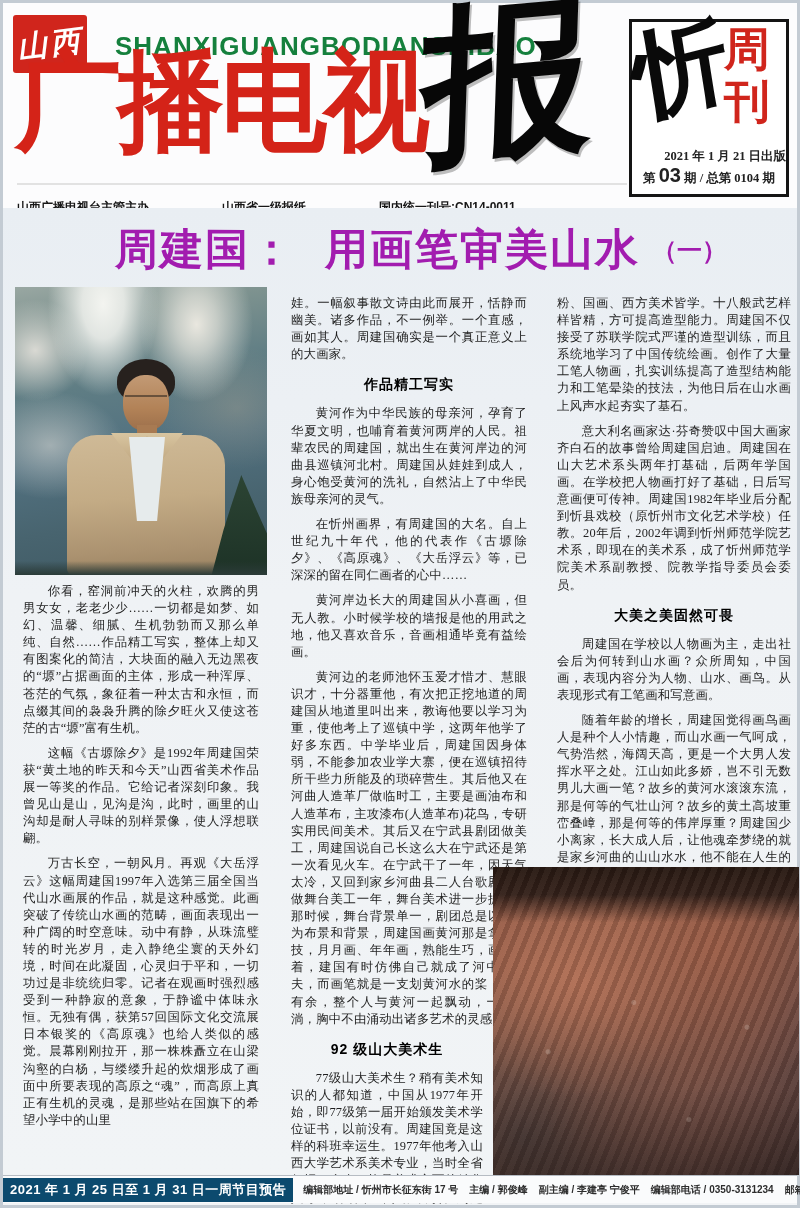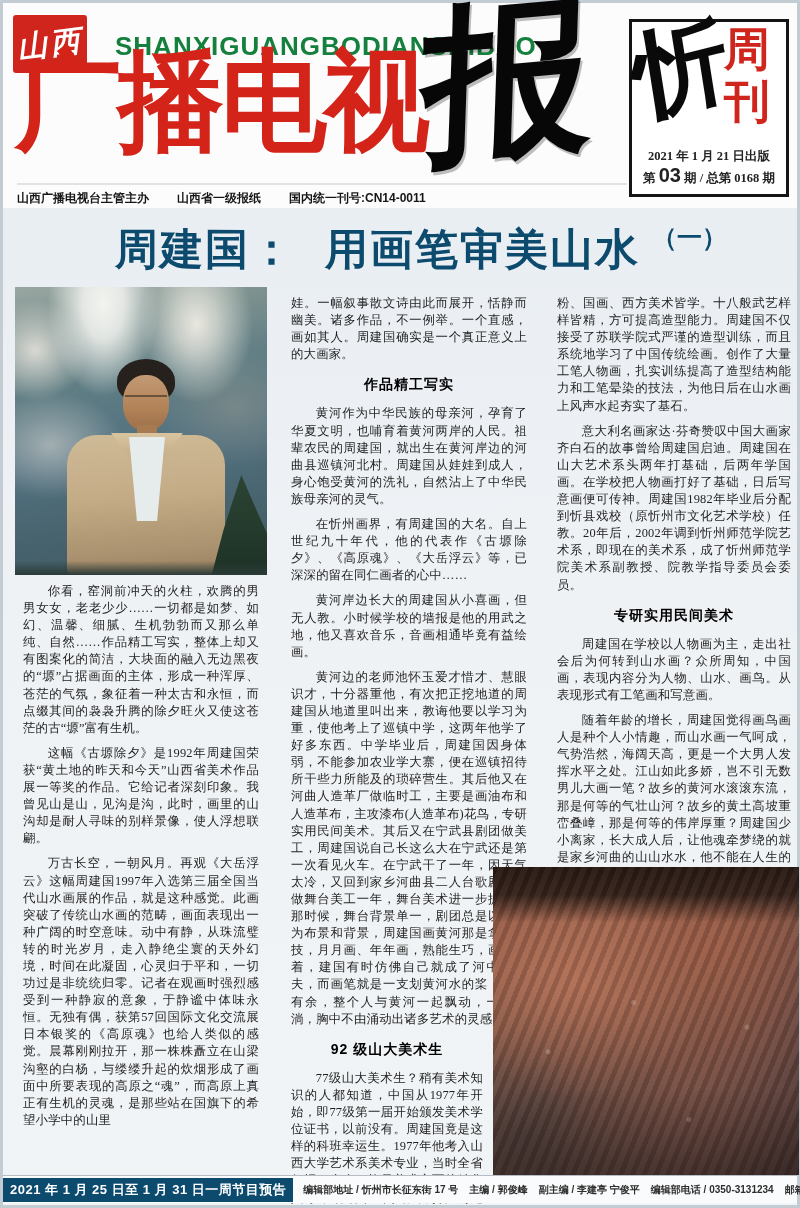"2021 年 1 月 21" .weekly-date { text-align: center -> right }
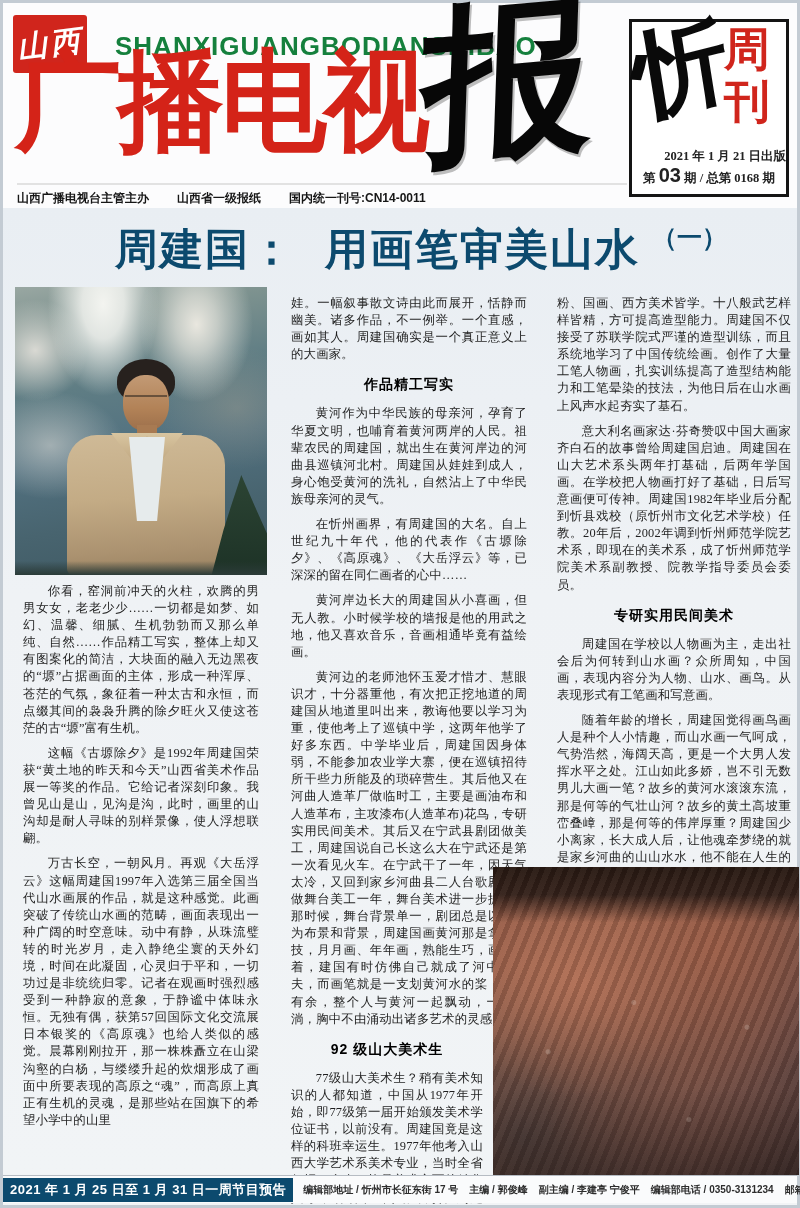"/ 总第 0168 期" span { text: 0168 -> 0104 }
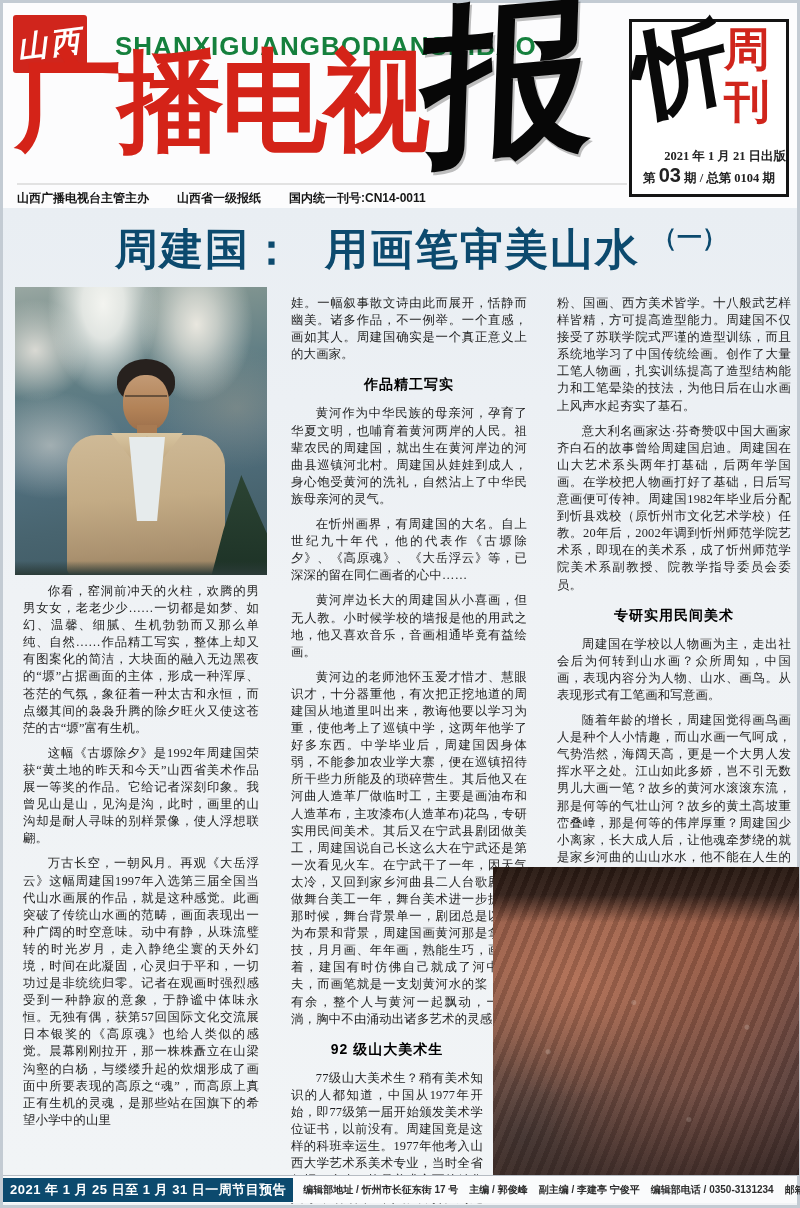"山西广播电视台主管主办" .info-row { gap: 28px -> 73px; padding-top: 5px -> 14px }
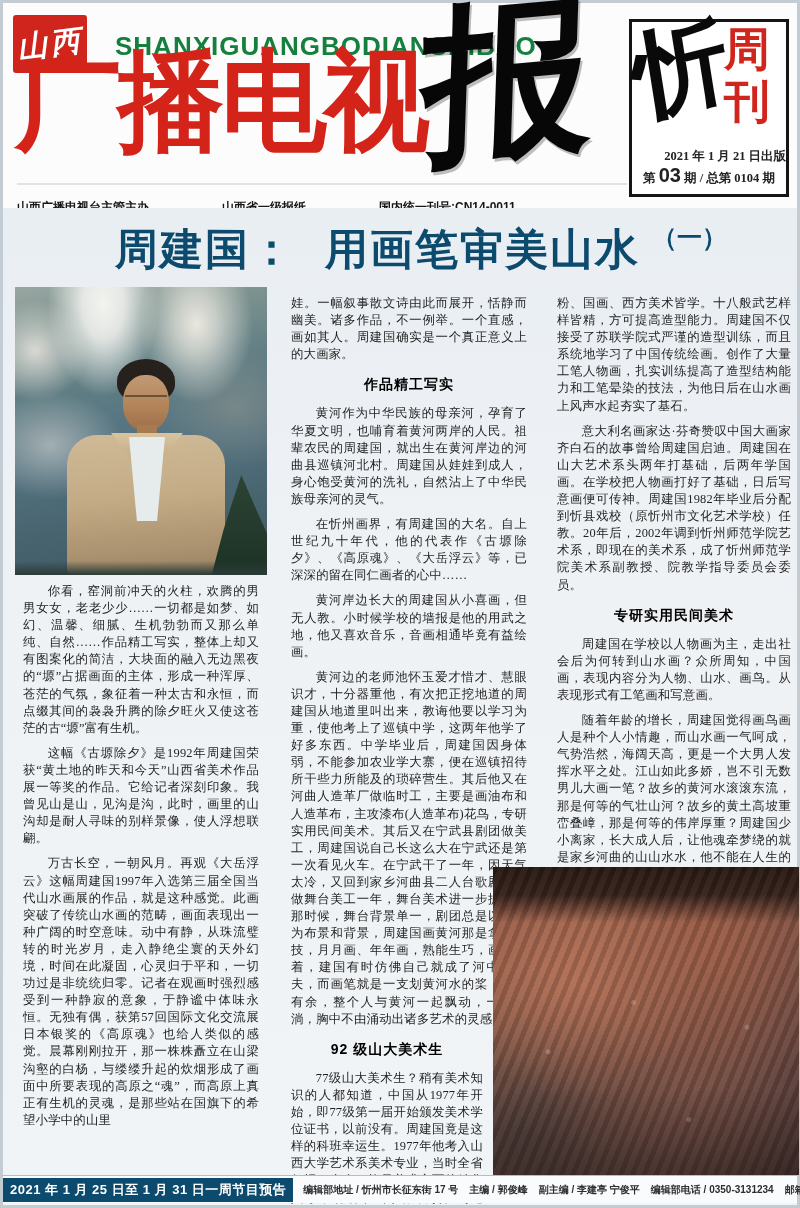"周建国：" .headline { align-items: flex-start -> center; color: #0c4a6e -> #a21caf }
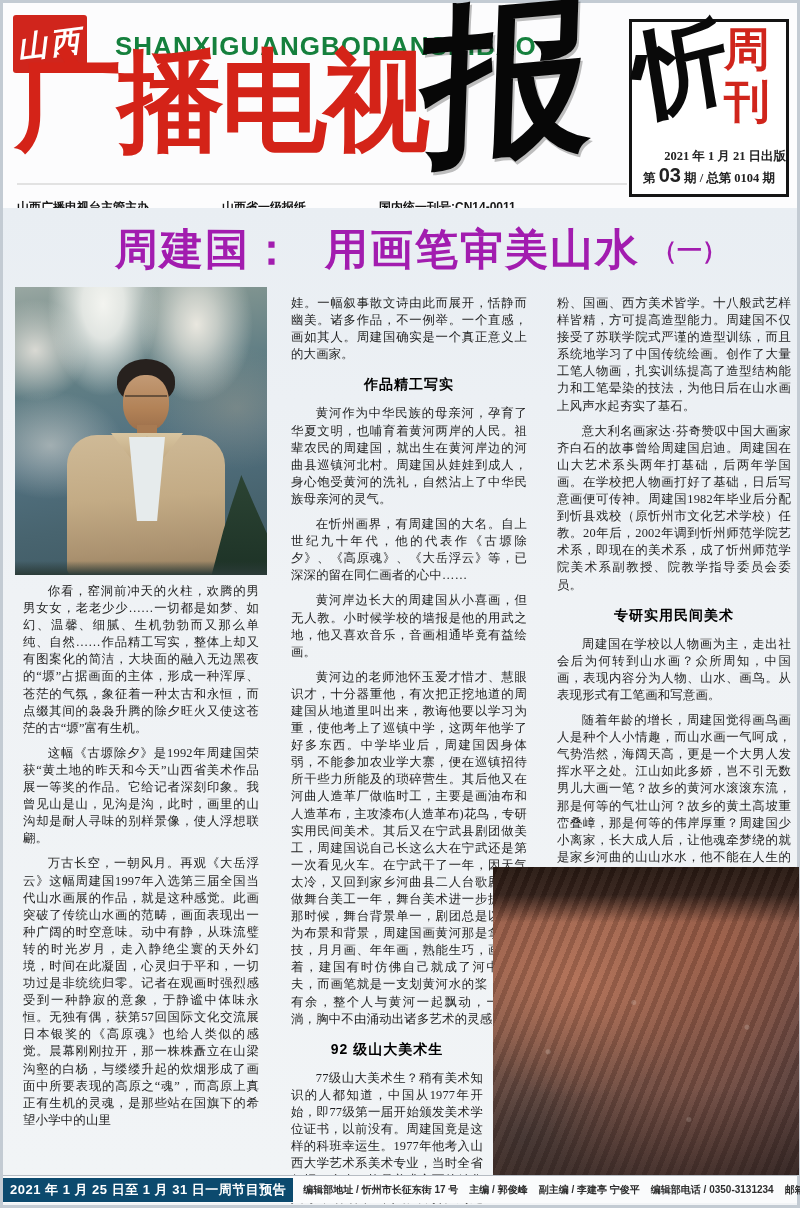"专研实用民间美术" div.subhead { text: 专研实用民间美术 -> 大美之美固然可畏 }
